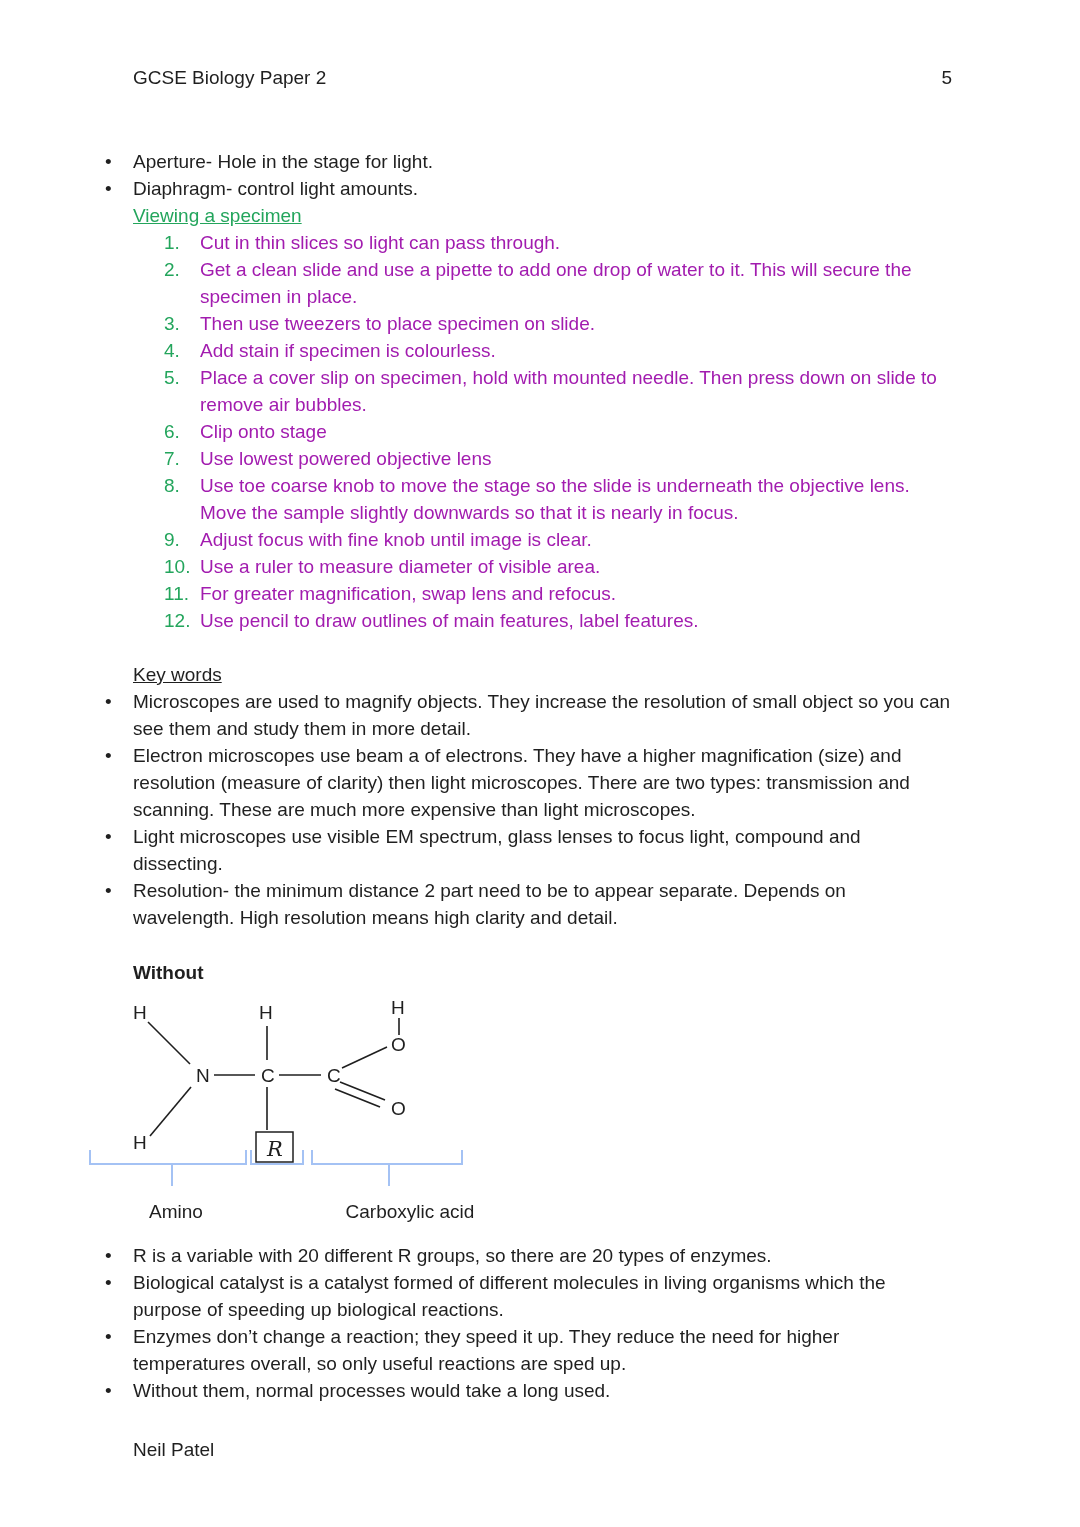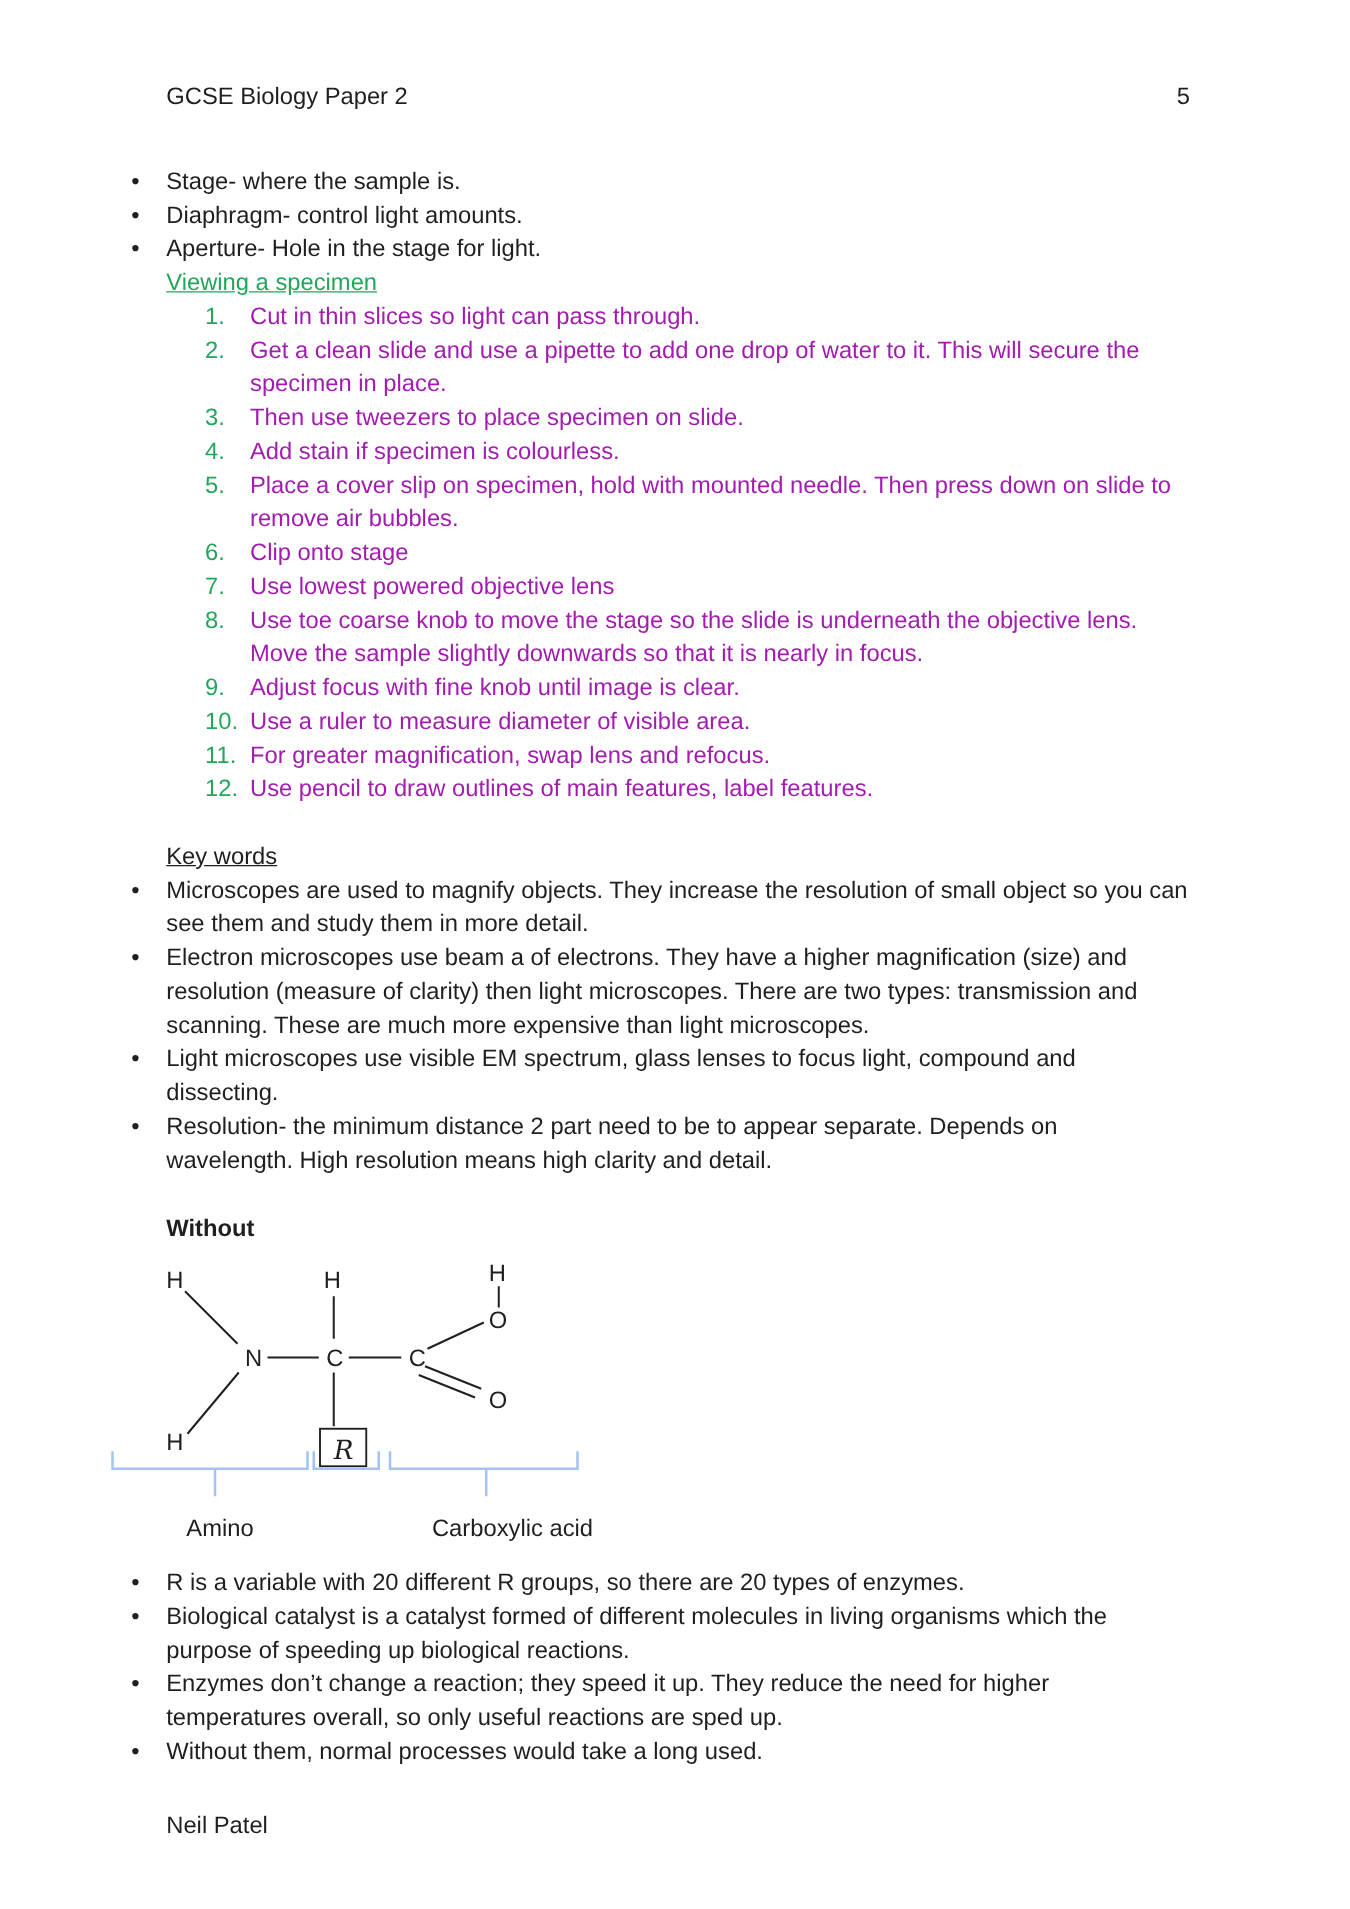"GCSE Biology Paper 2" .header { margin-bottom: 41px -> 57px }
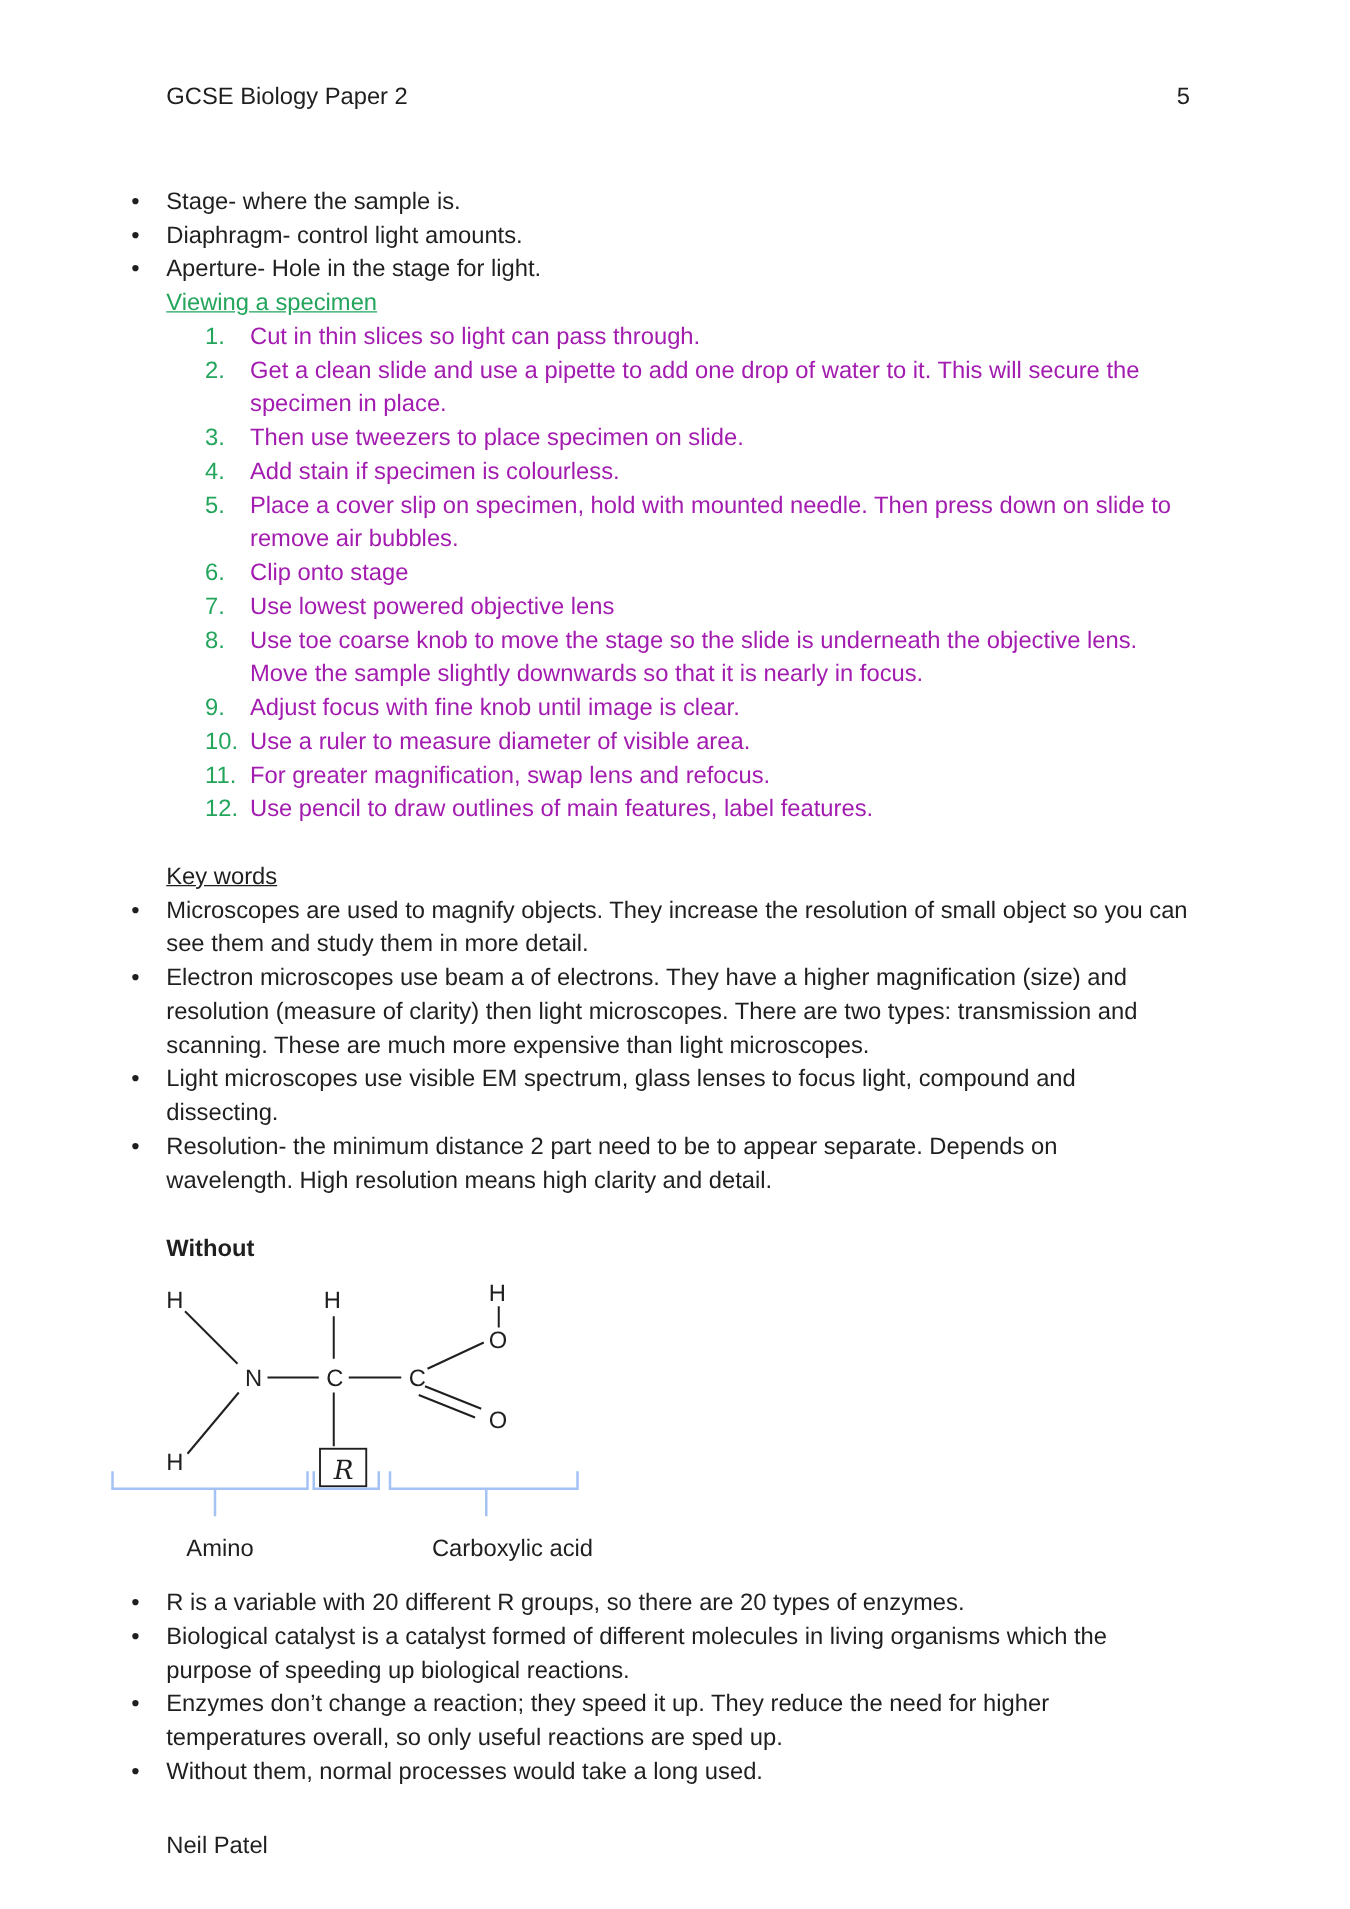"Stage- where the sample is." li { html: <li>Stage- where the sample is.</li> -> none }
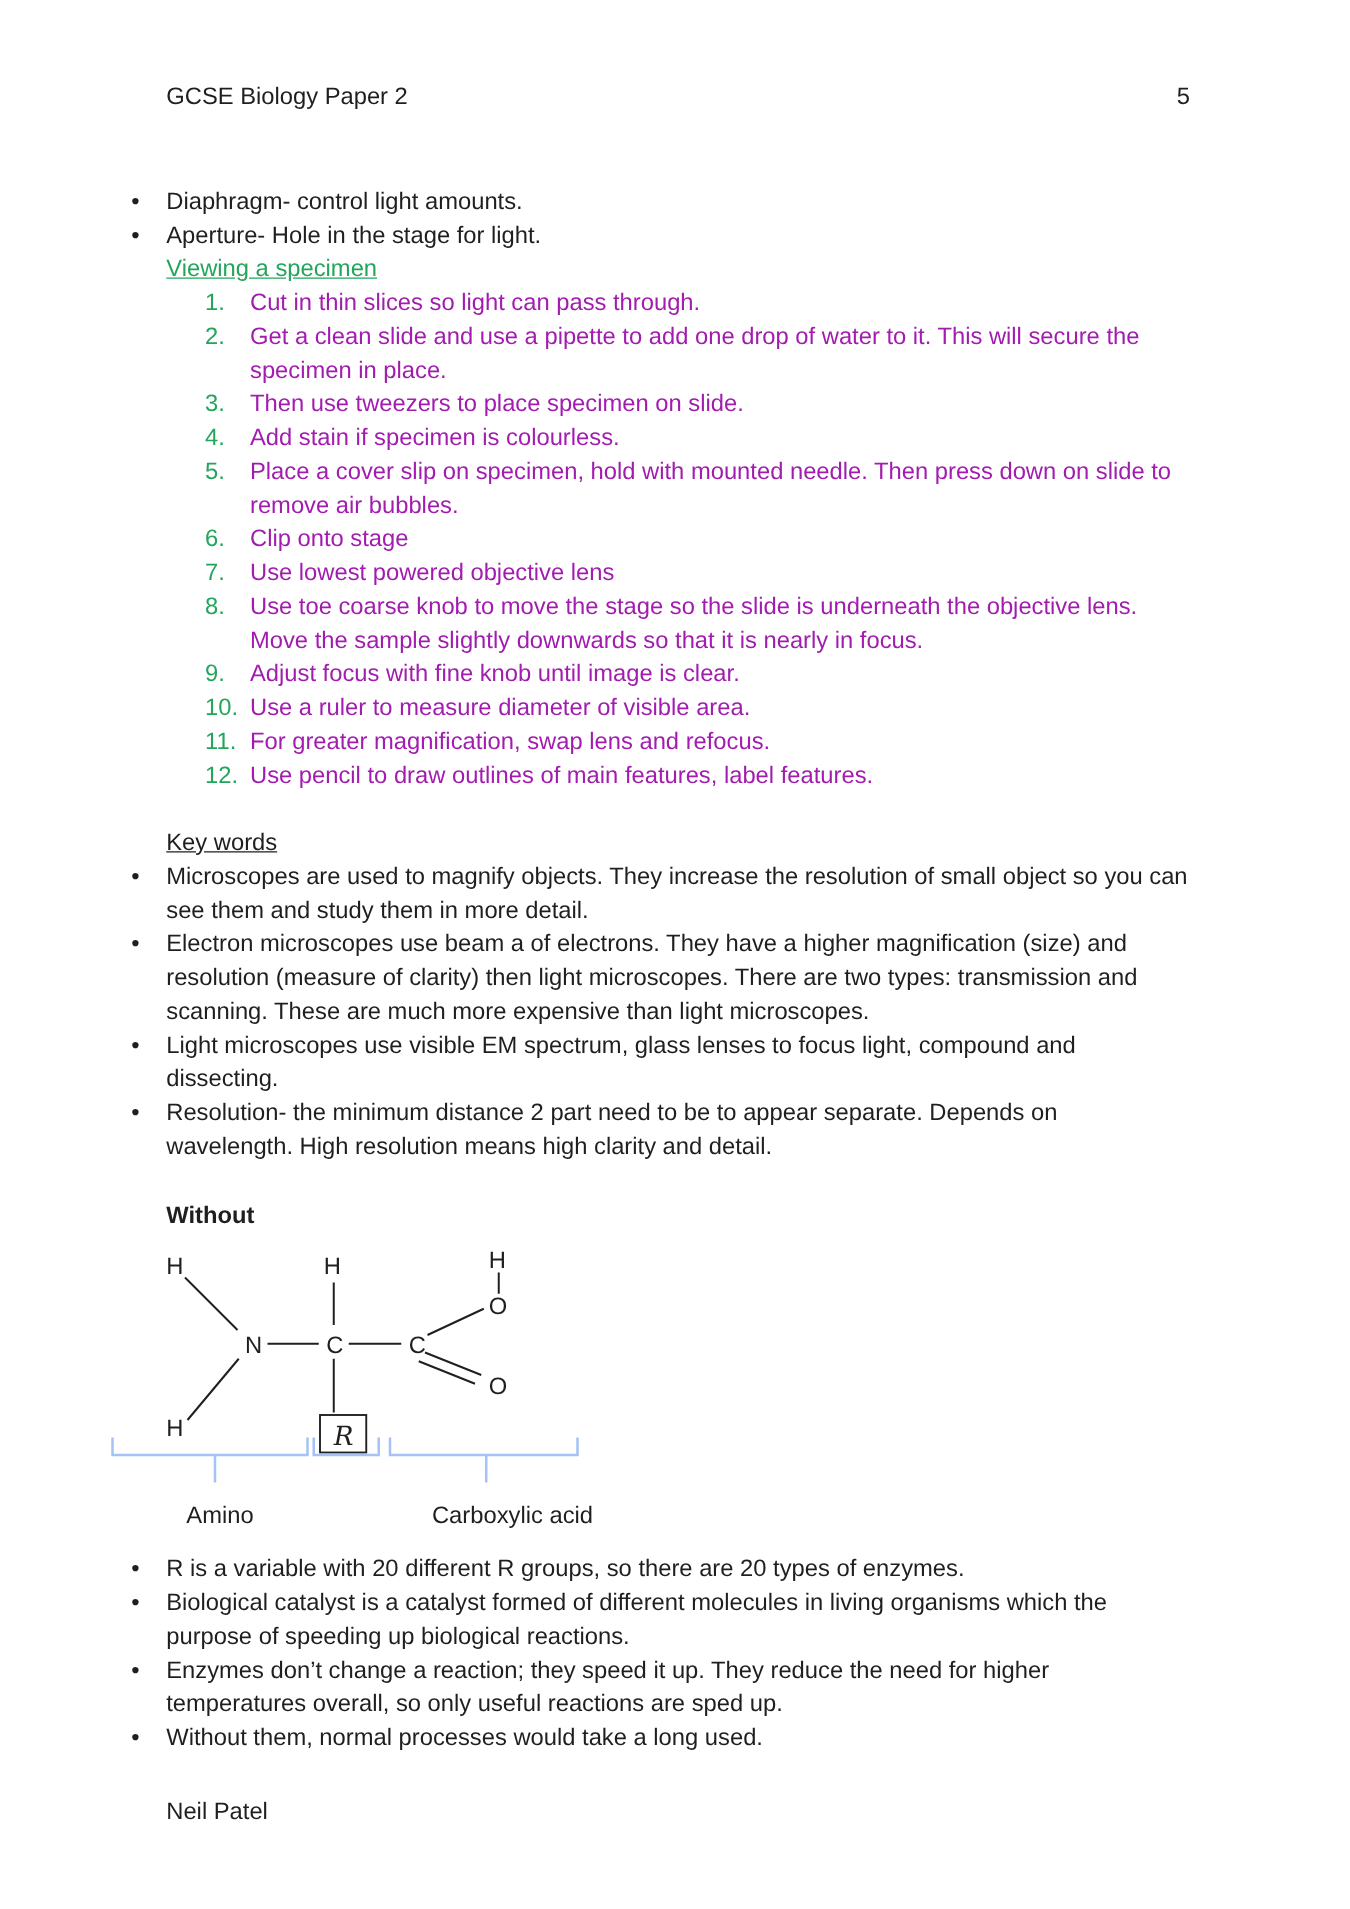"Diaphragm- control light amounts." li { order: before "Aperture- Hole in the stage" -> after "Aperture- Hole in the stage" }
